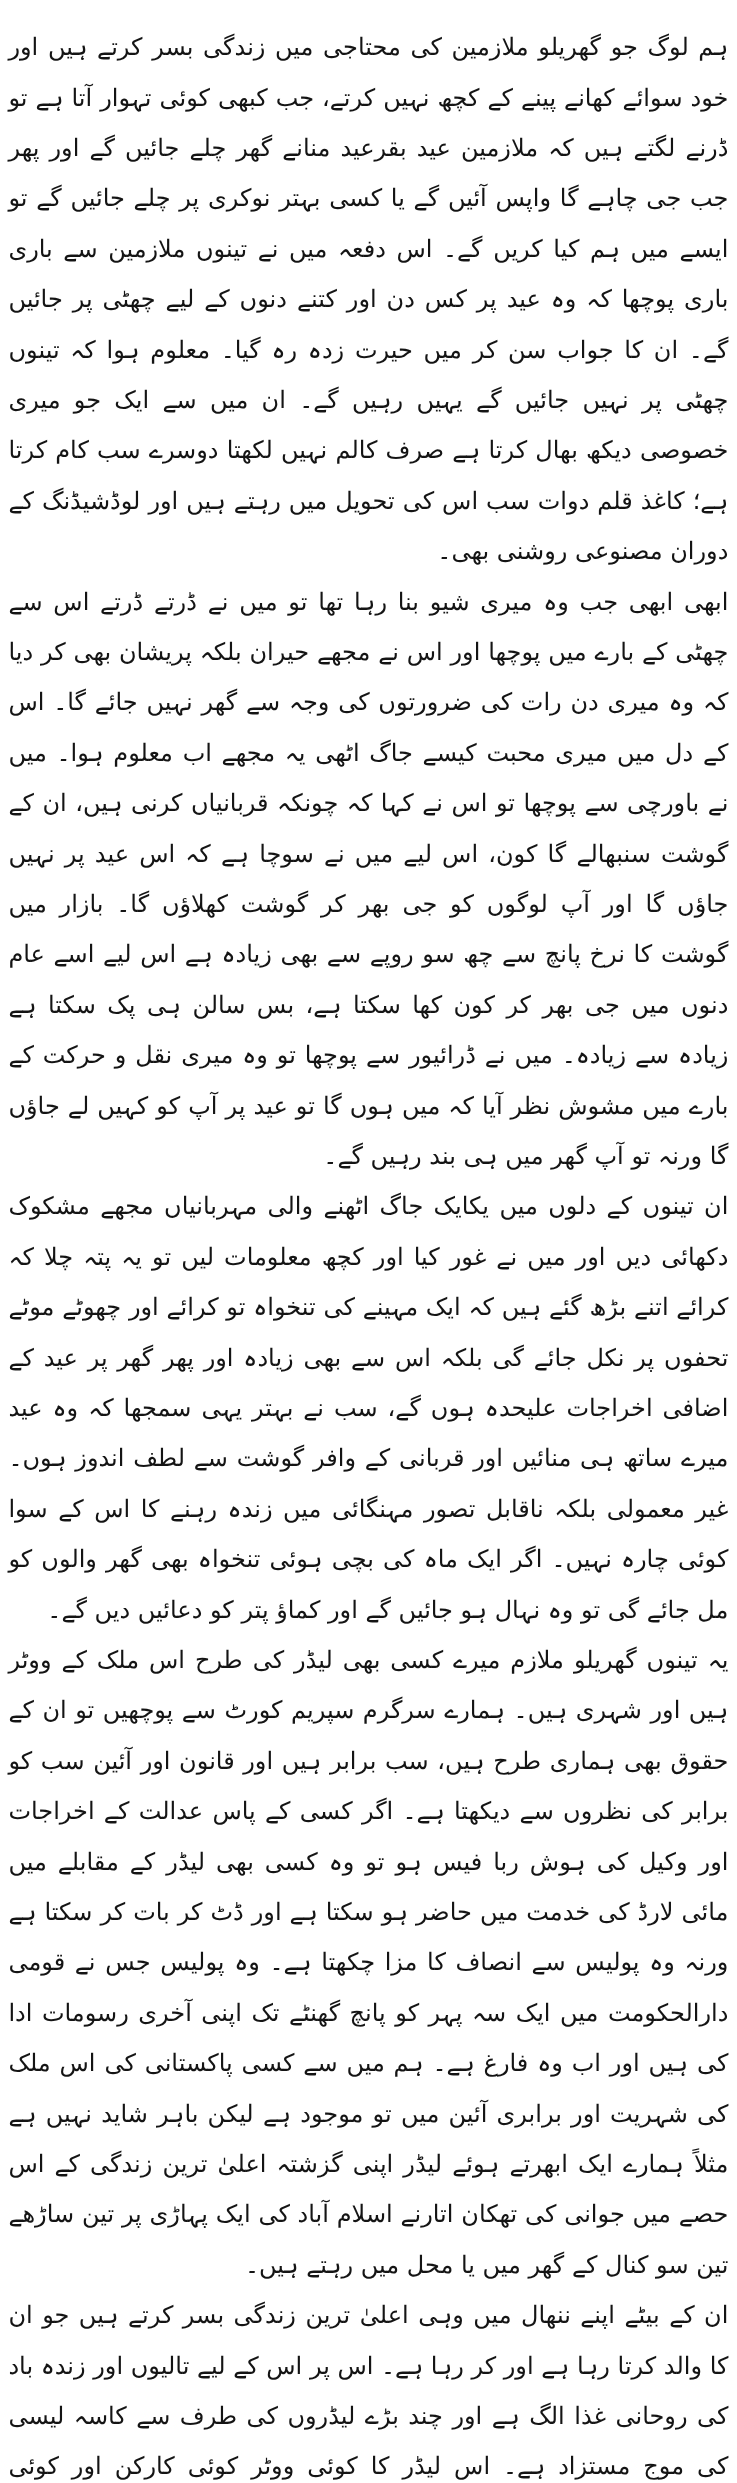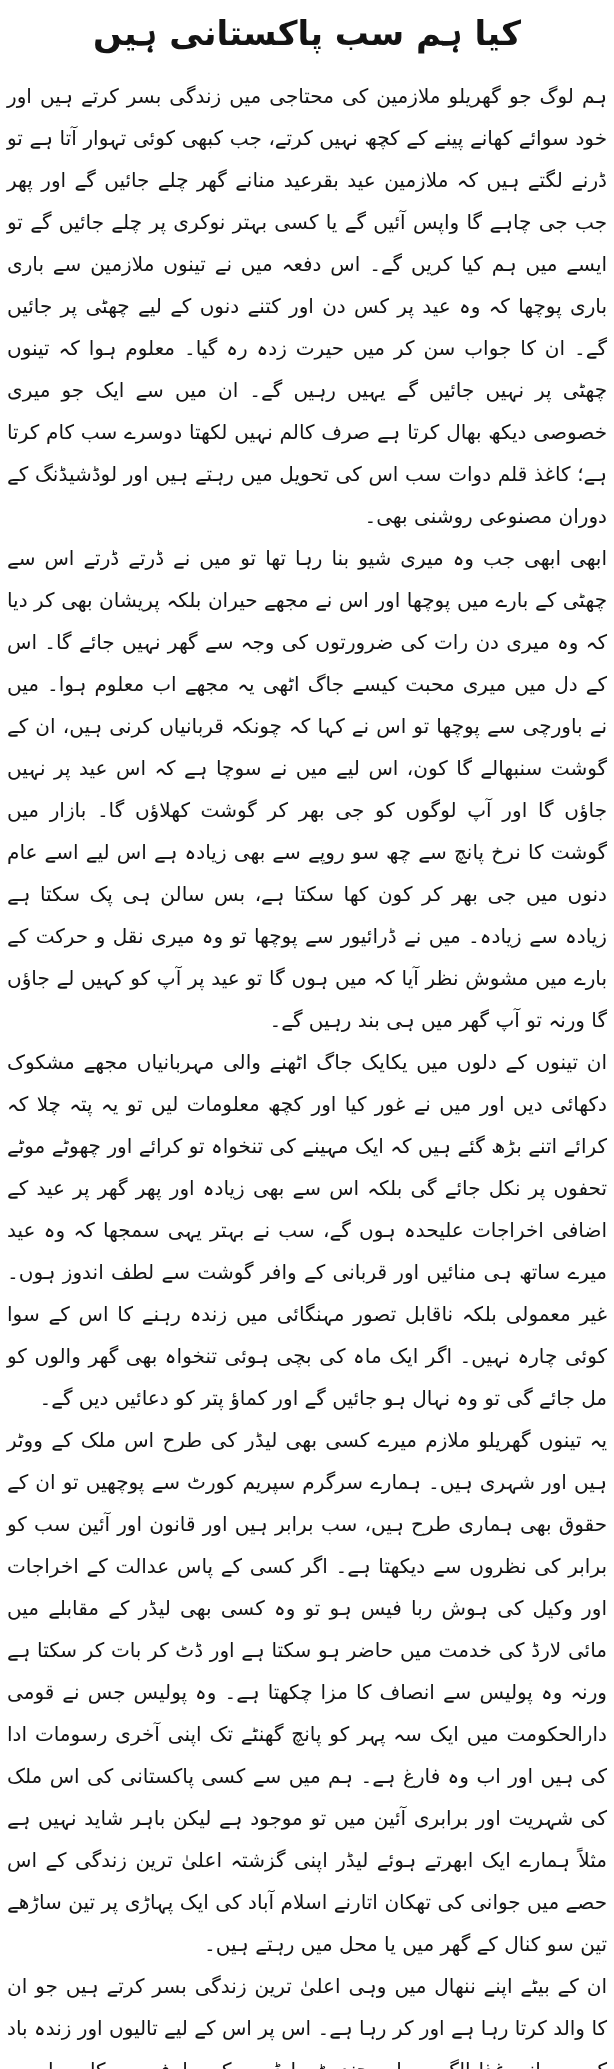"کیا ہم سب پاکستانی ہیں" h1.article-title { html: <h1>کیا ہم سب پاکستانی ہیں</h1> -> none }
